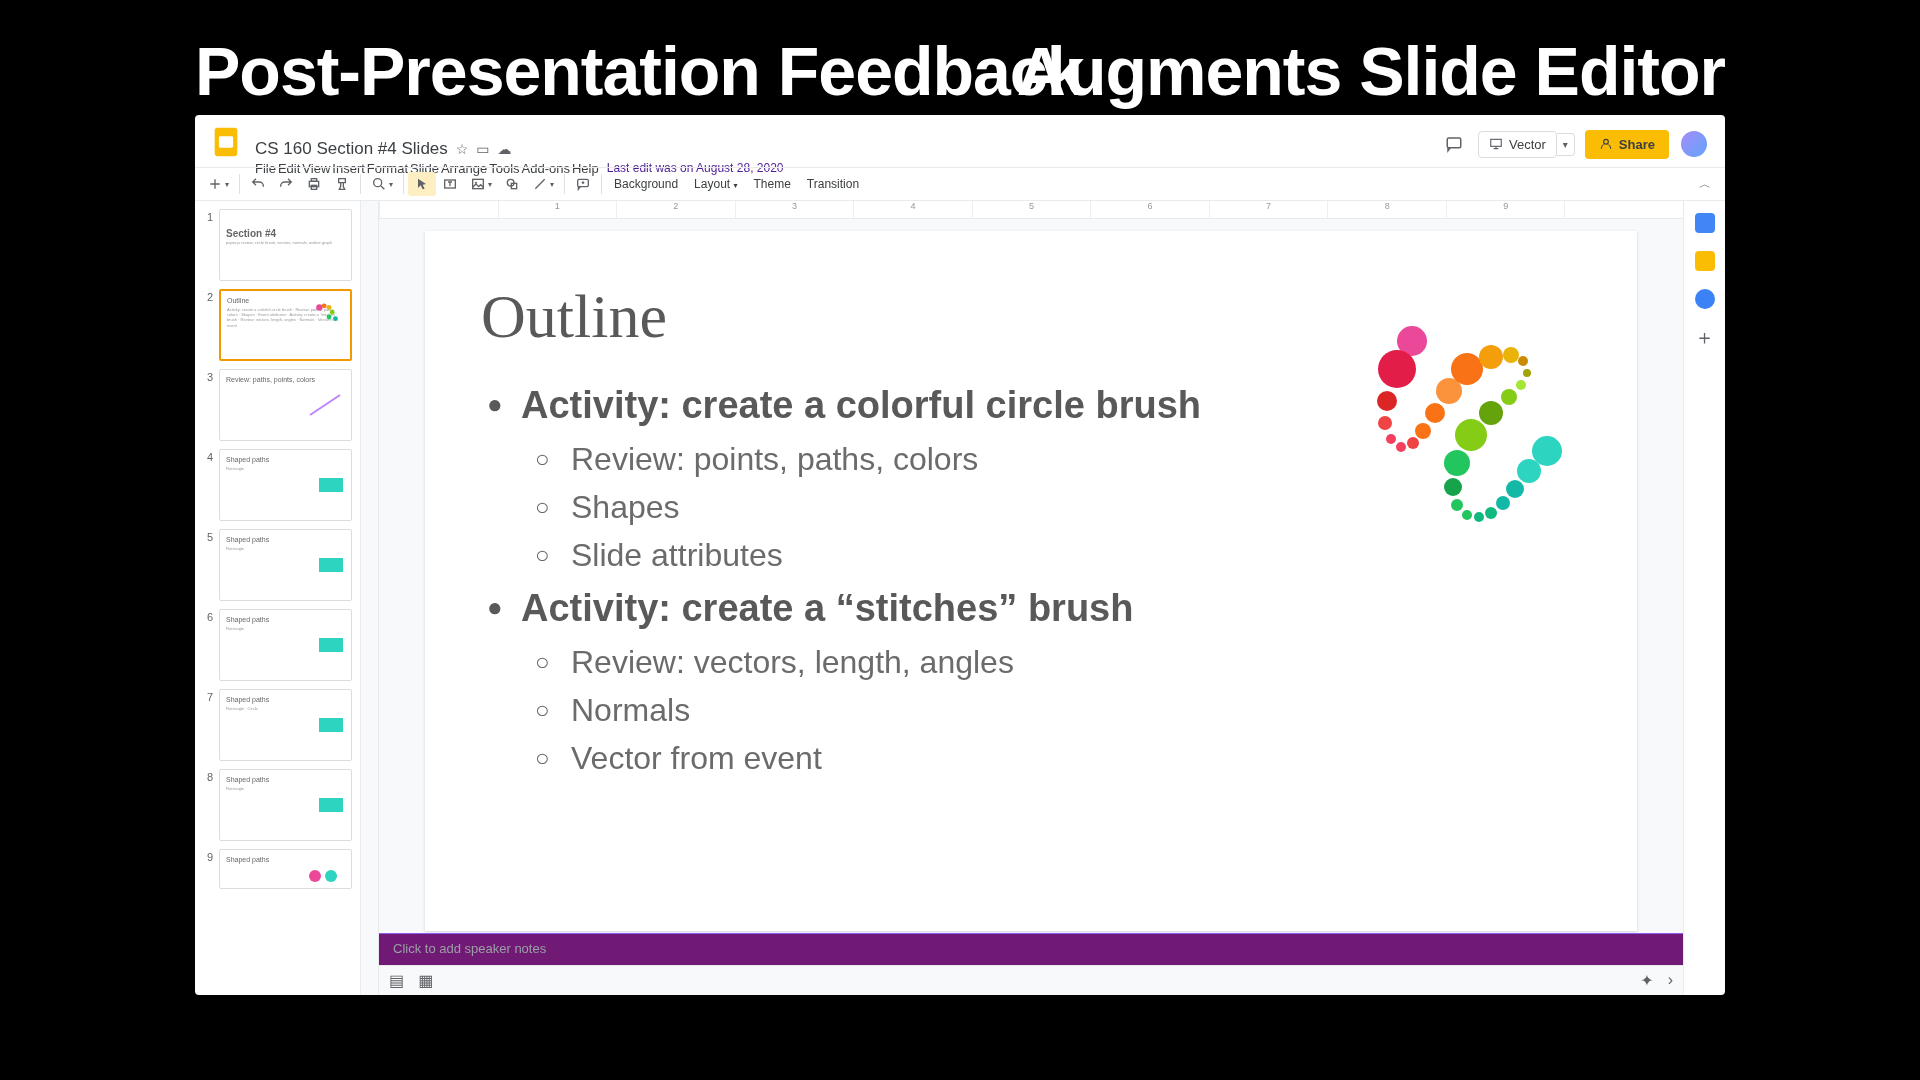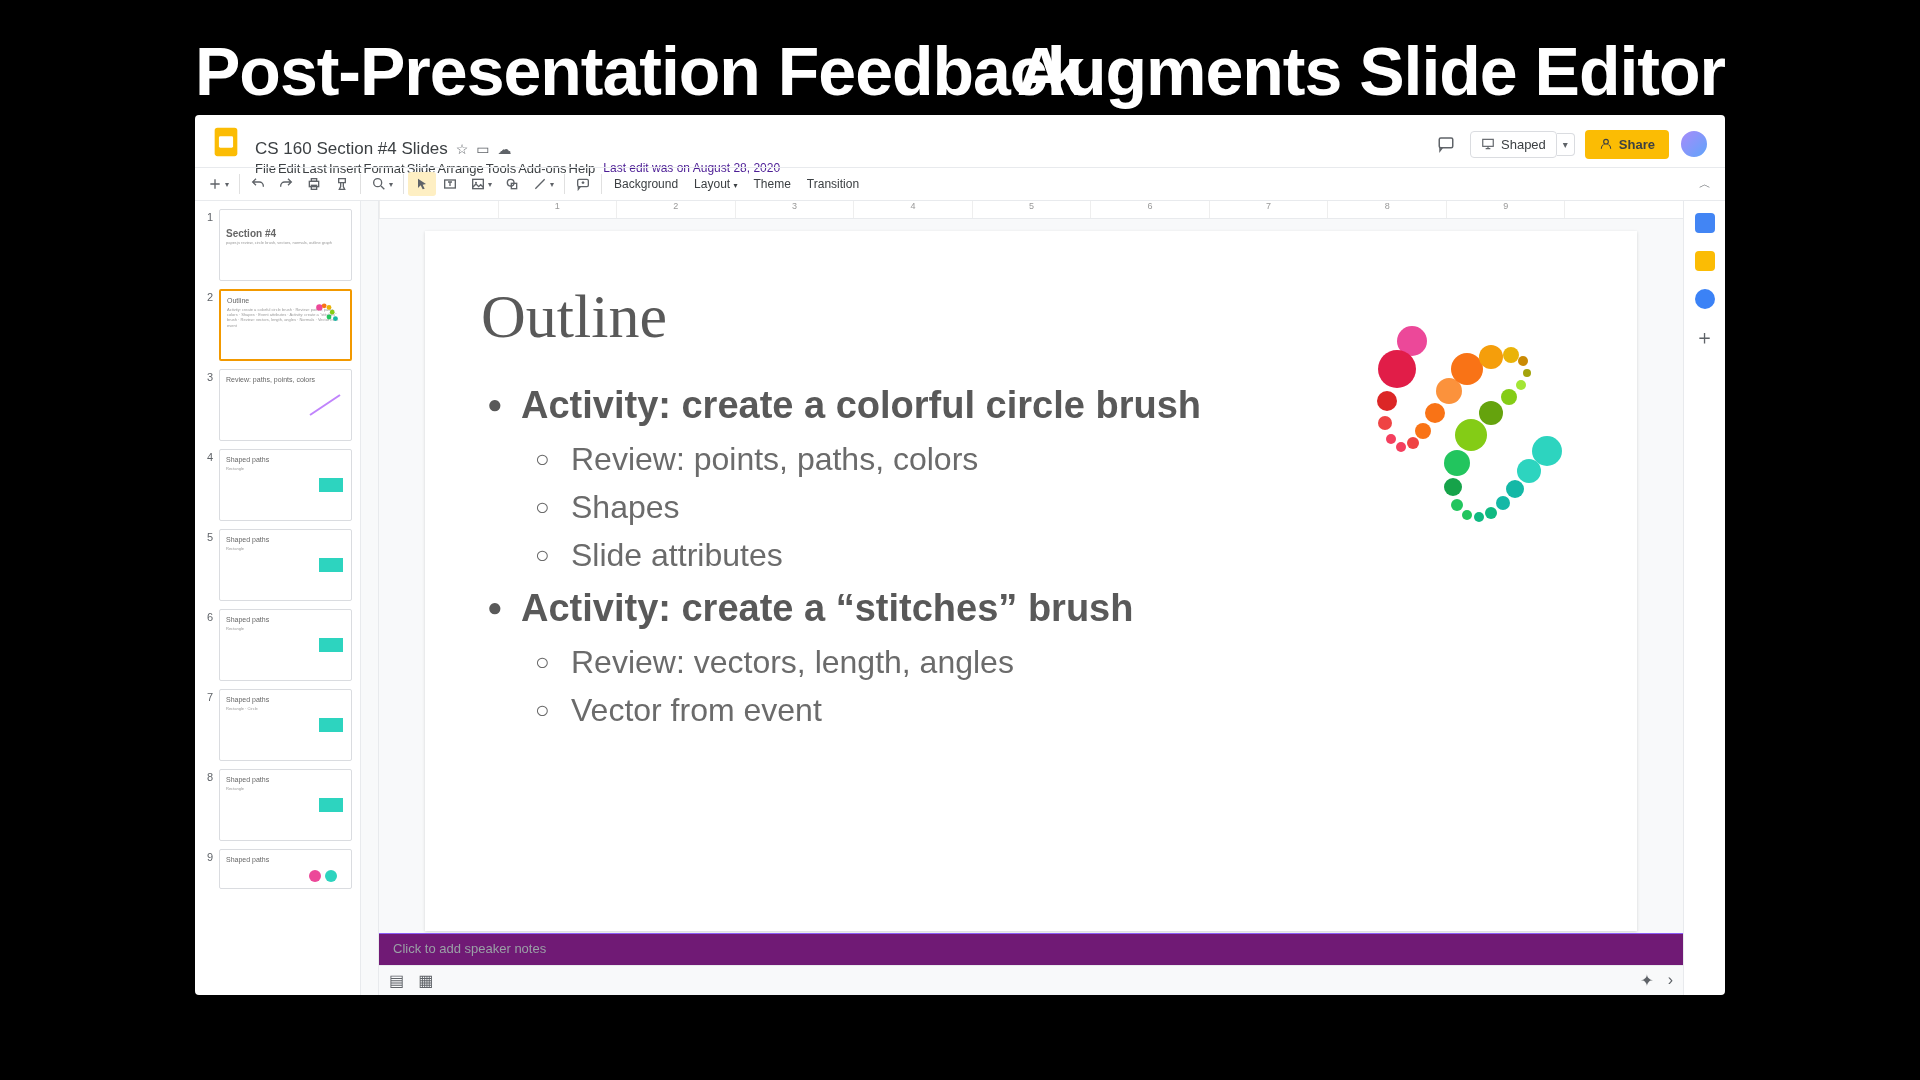"Shaped" span { text: Shaped -> Vector }
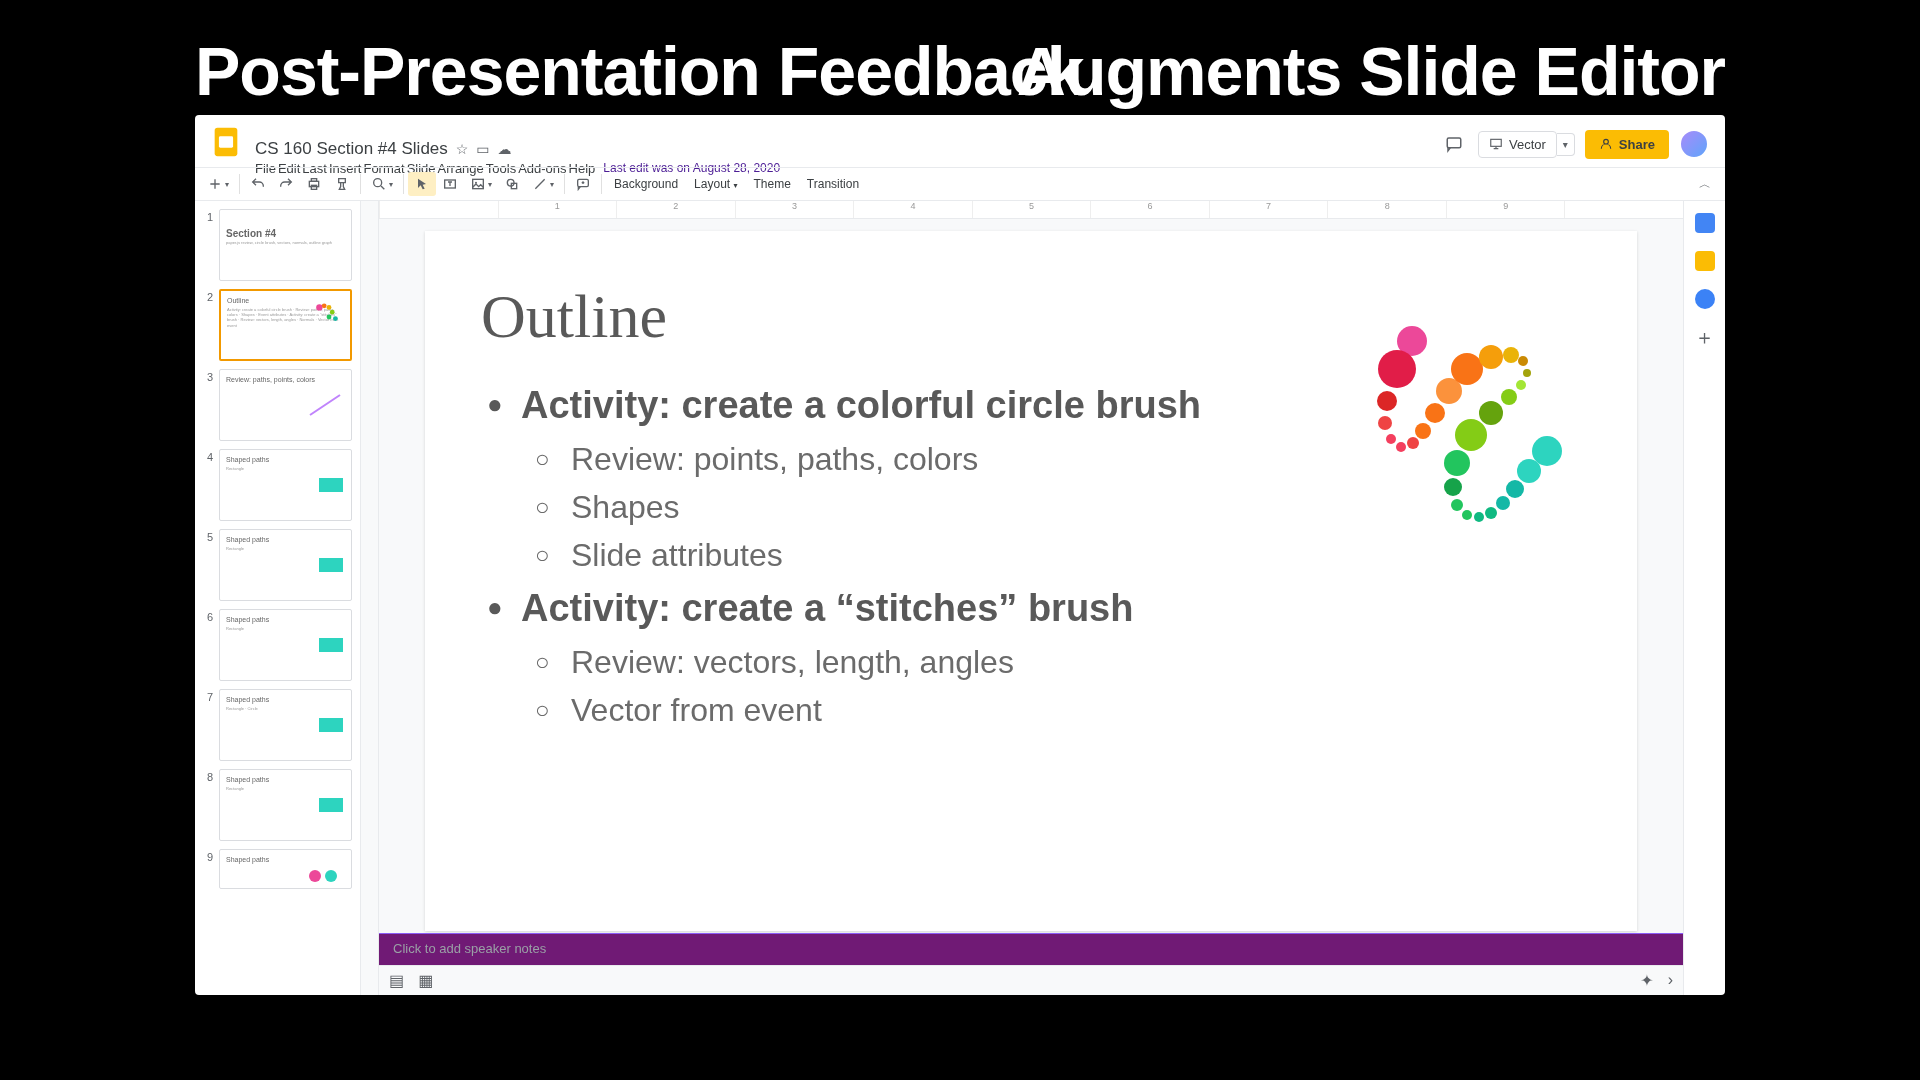"Last" span { text: Last -> View }
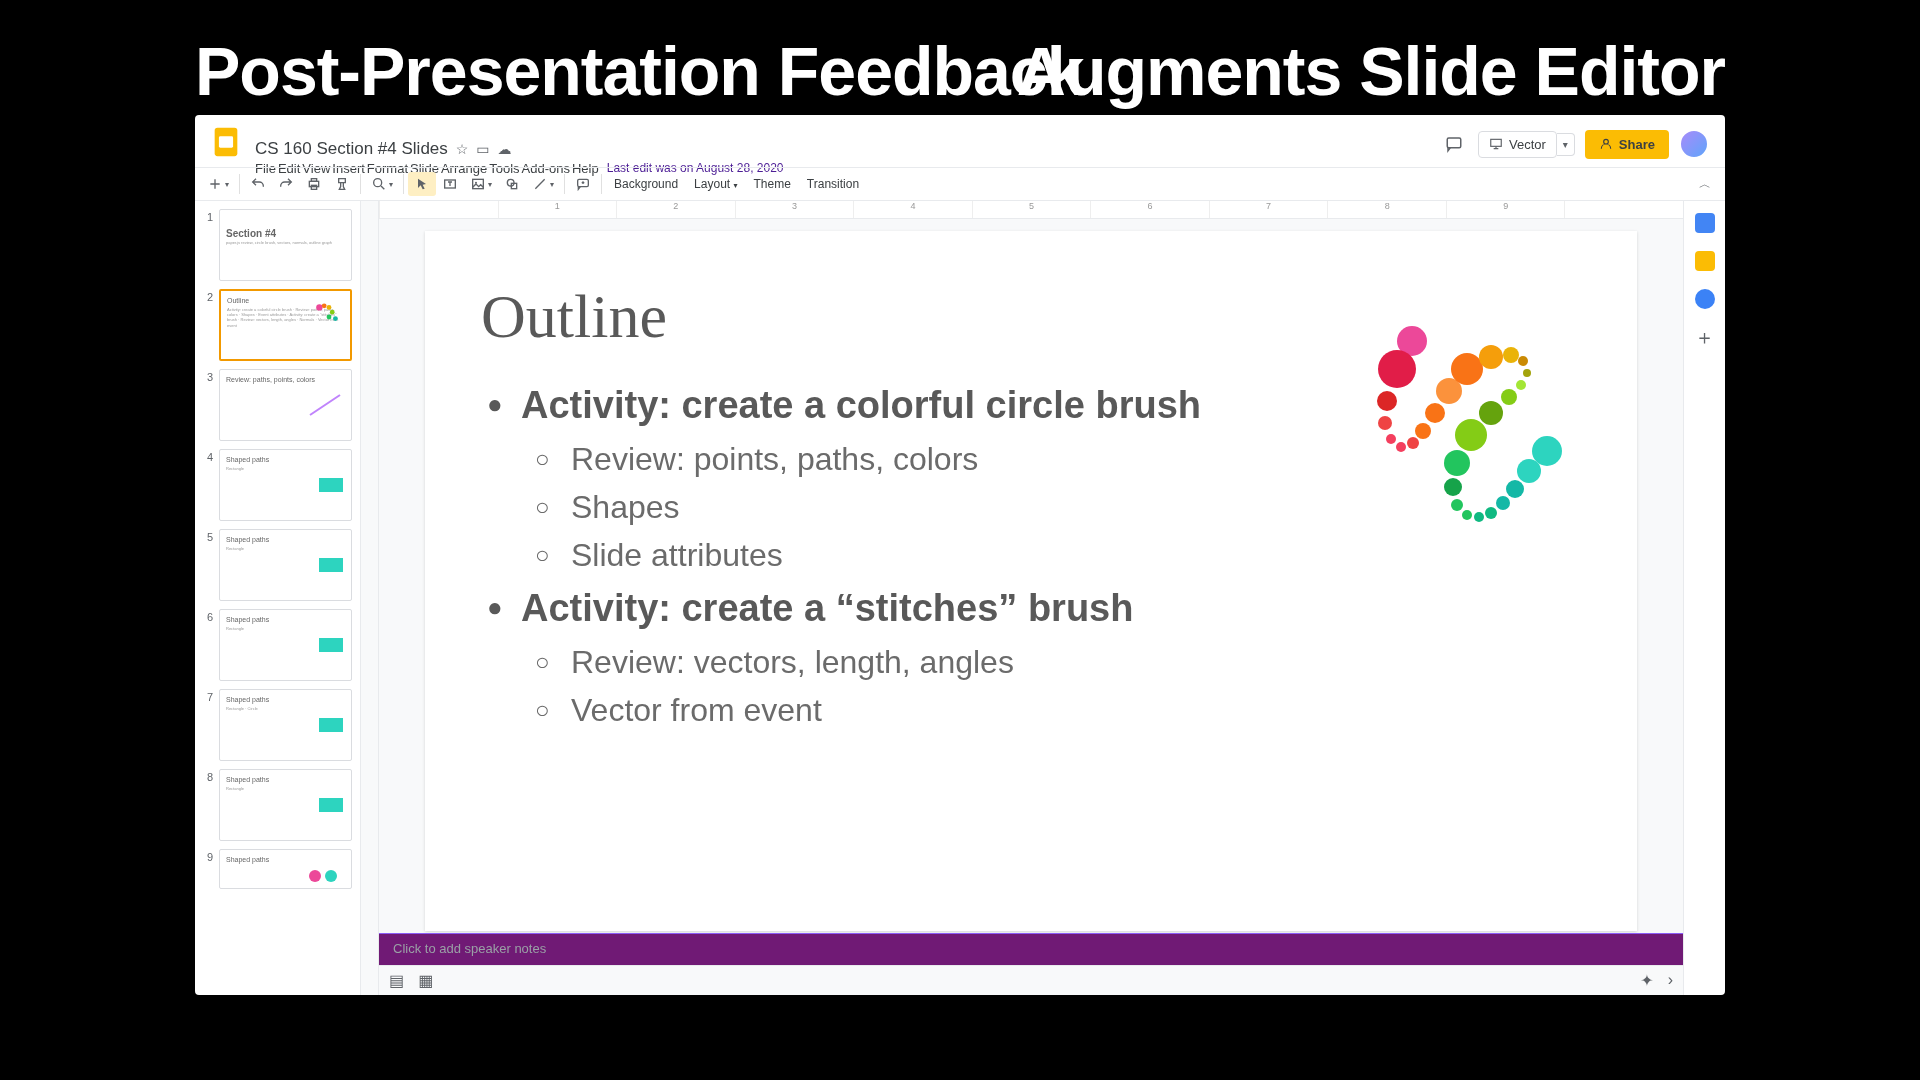"Normals" li { html: none -> <li>Normals</li> }
